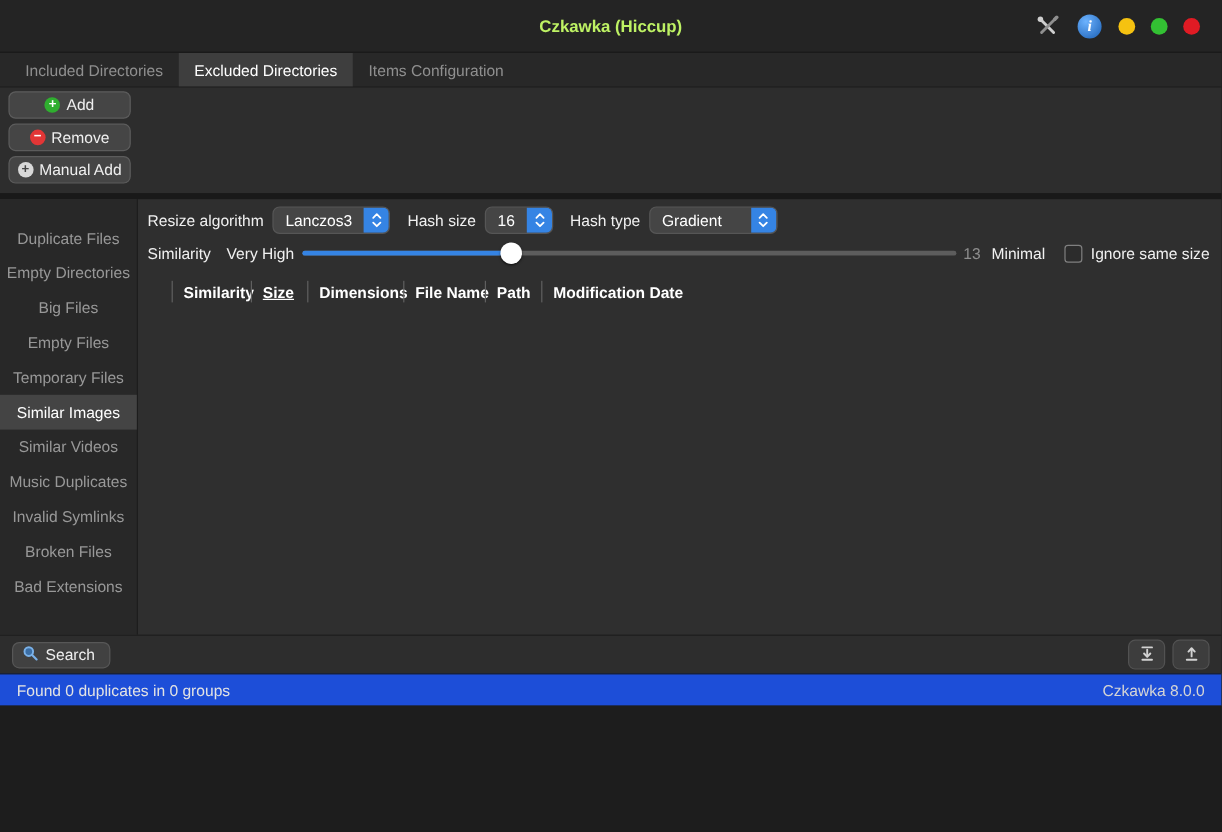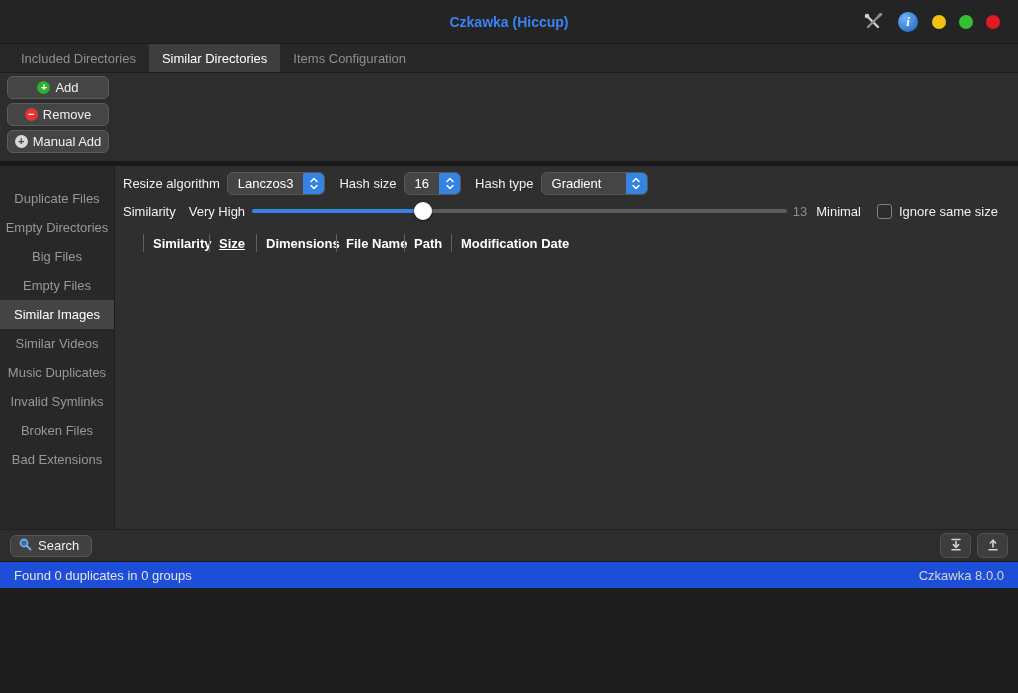"Czkawka (Hiccup)" .titlebar-title { color: #3b82f6 -> #bef264 }
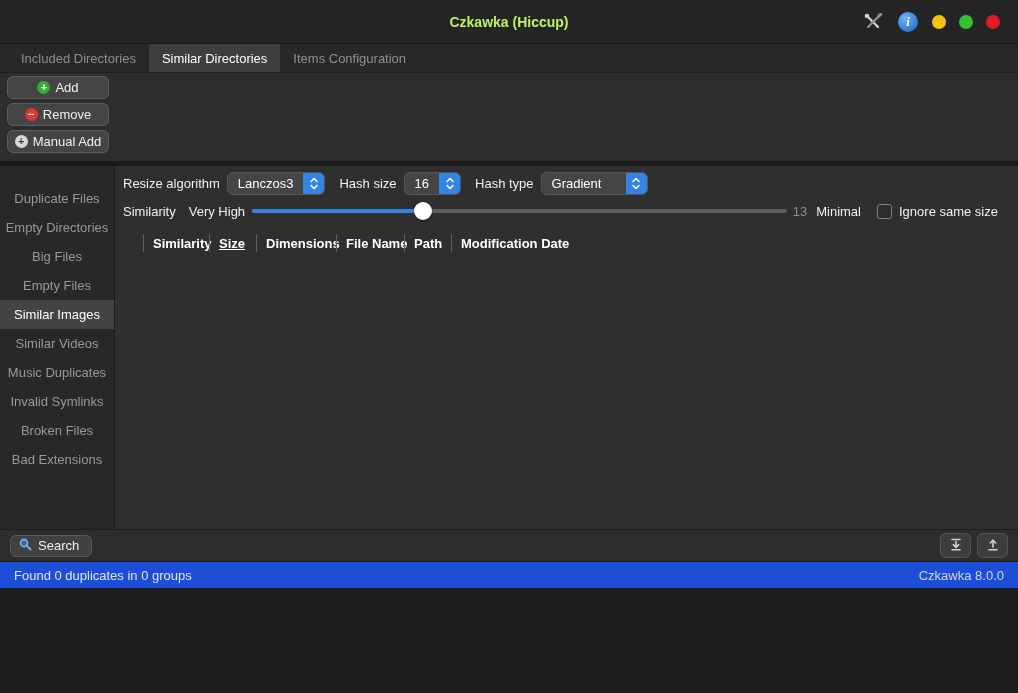"Similar Directories" span { text: Similar -> Excluded }
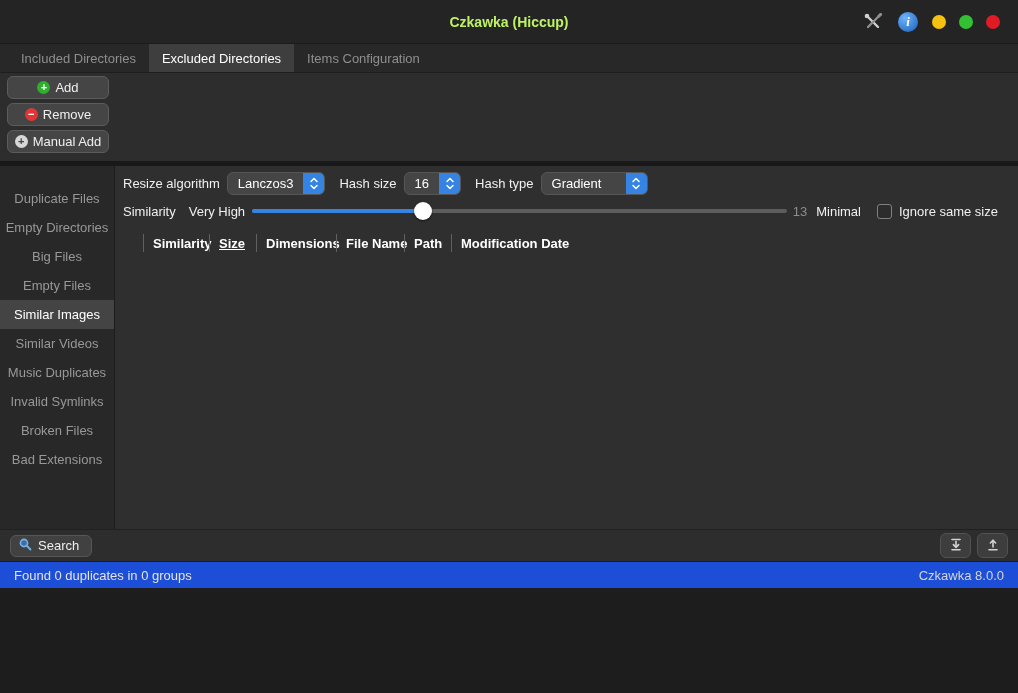"Resize algorithm" .content { padding: 4px 20px 0 8px -> 4px 10px 0 8px }
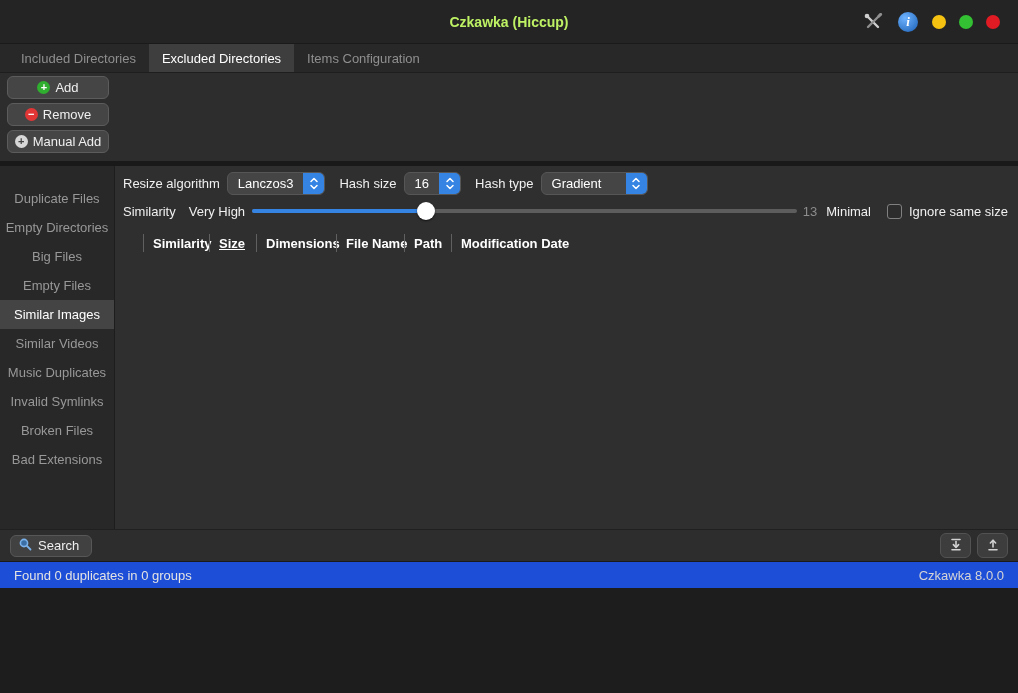"Temporary Files" div.side-item { html: none -> <div> <span>Temporary Files</span> </div> }
